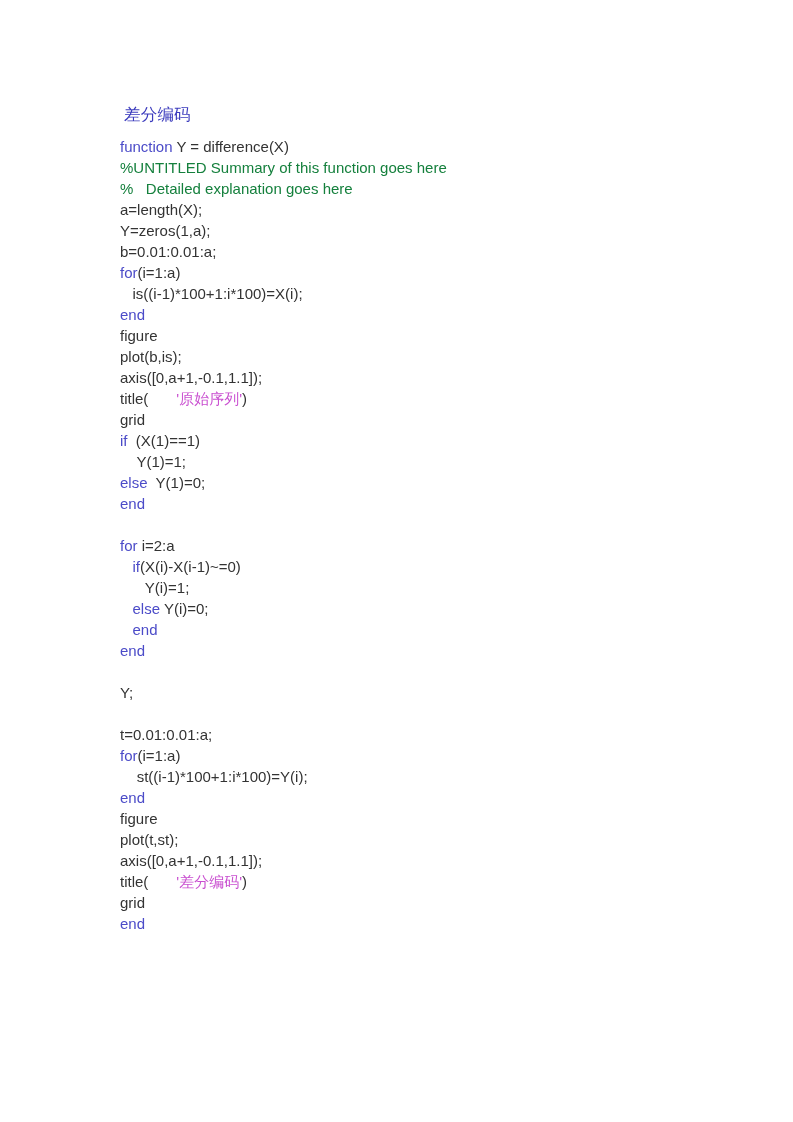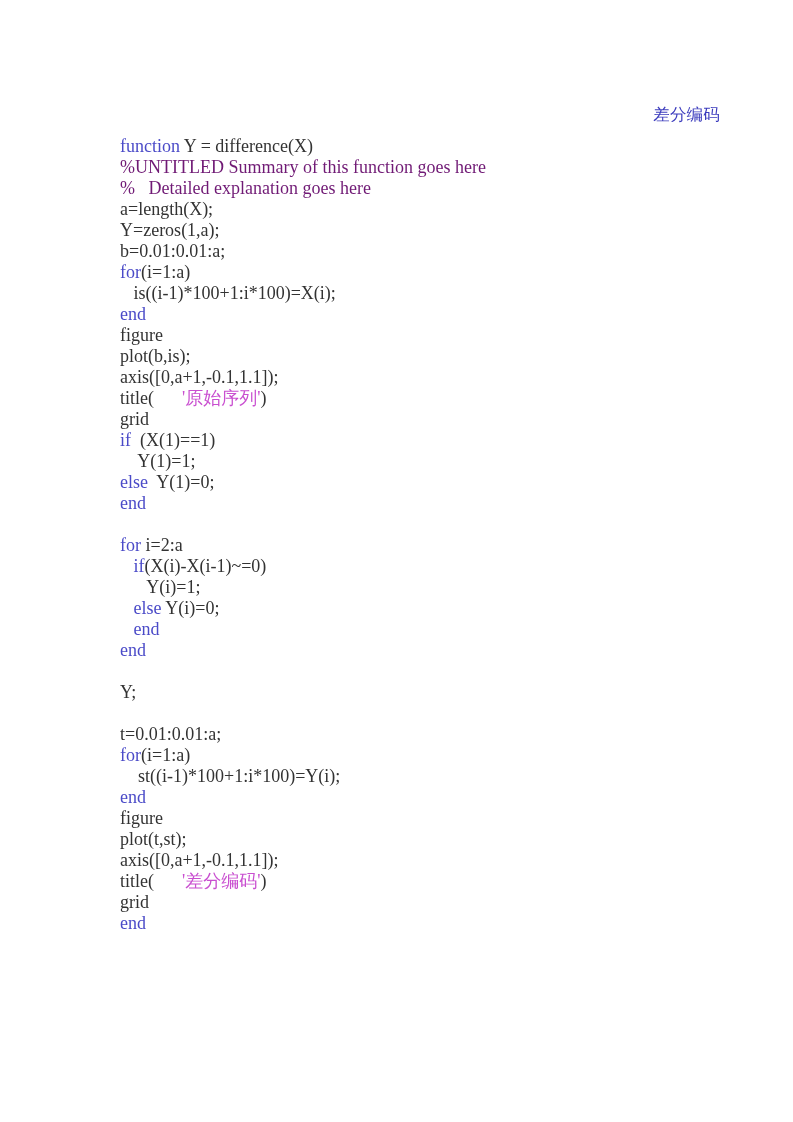"差分编码" .doc-heading { text-align: right -> none }
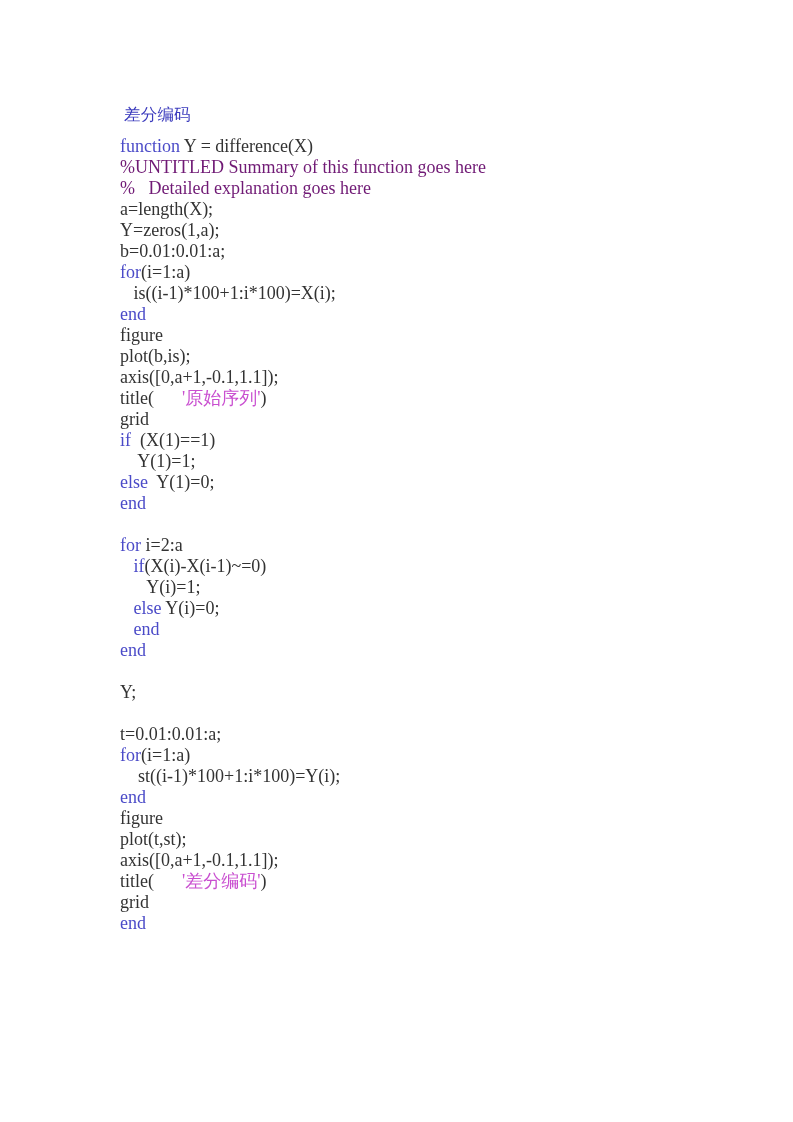"function Y = difference(X)" .code-line { font-family: Liberation Serif, serif -> Liberation Sans, sans-serif; font-size: 18px -> 15px }
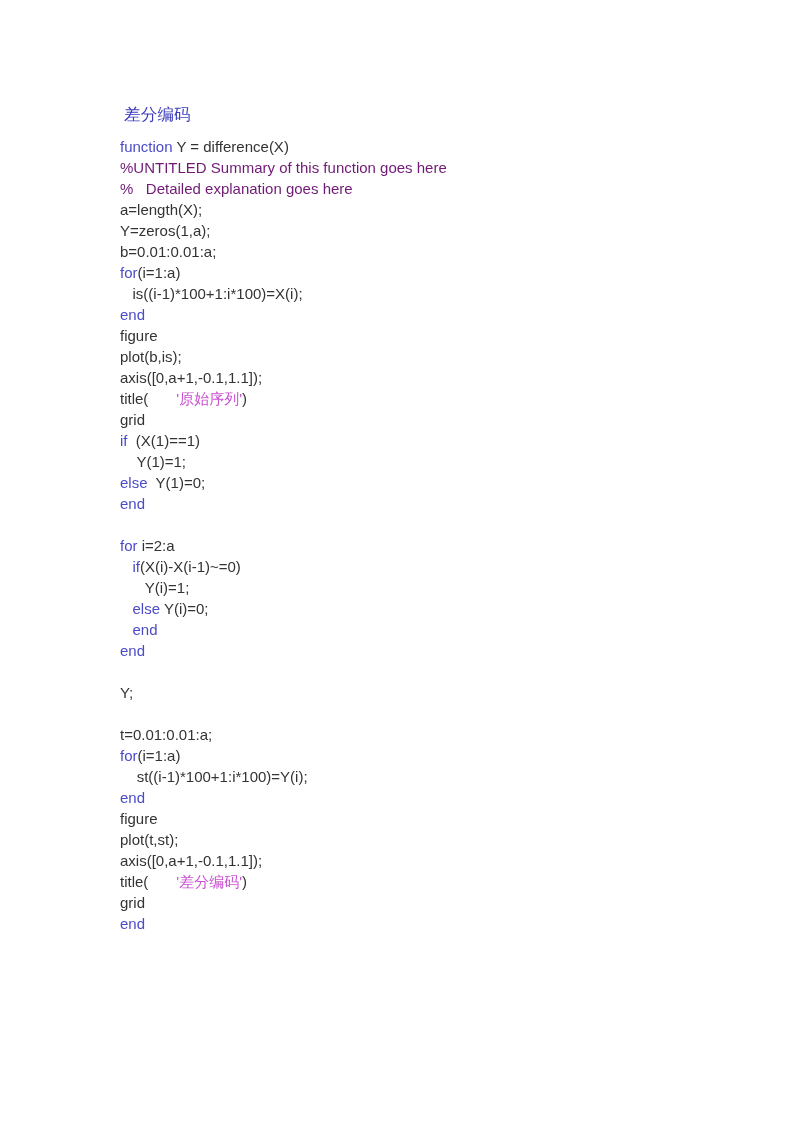"%UNTITLED Summary of this function" .tok-comment { color: #701a75 -> #15803d }
